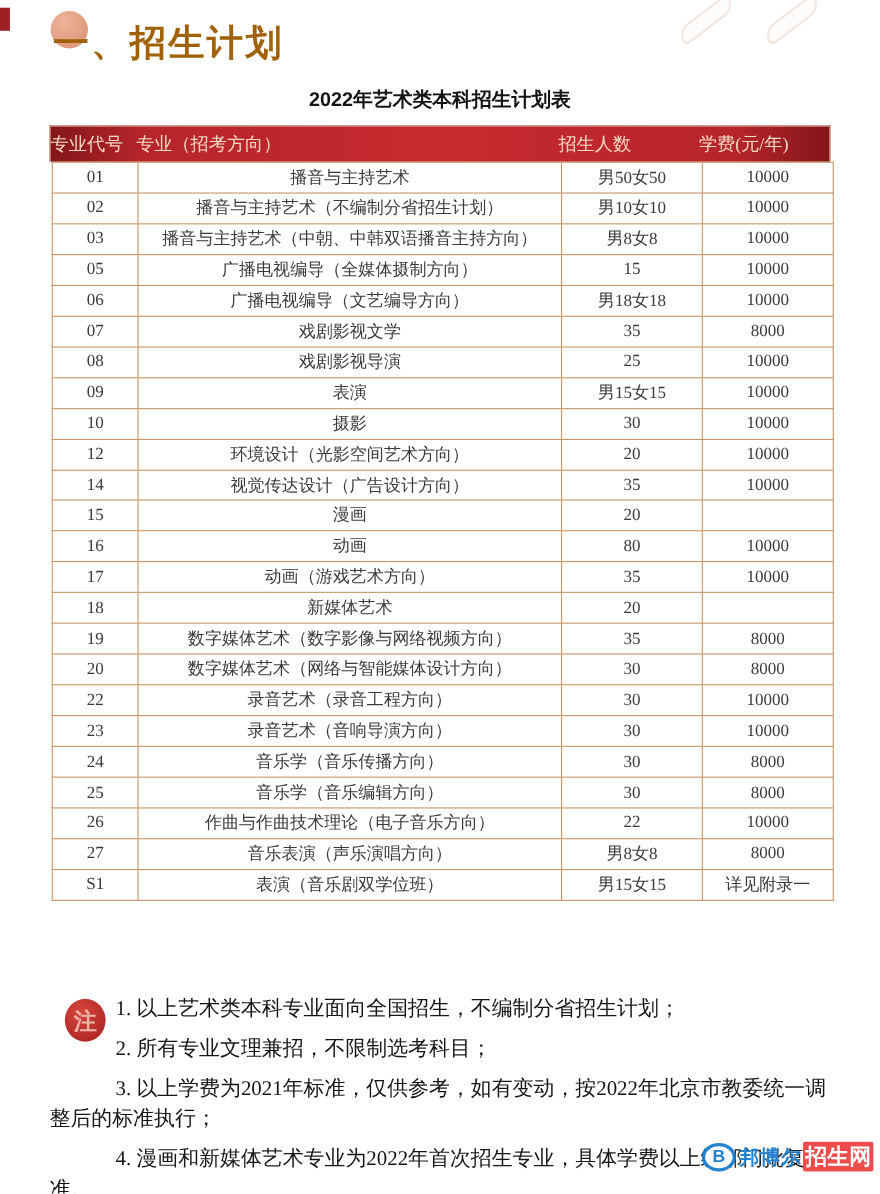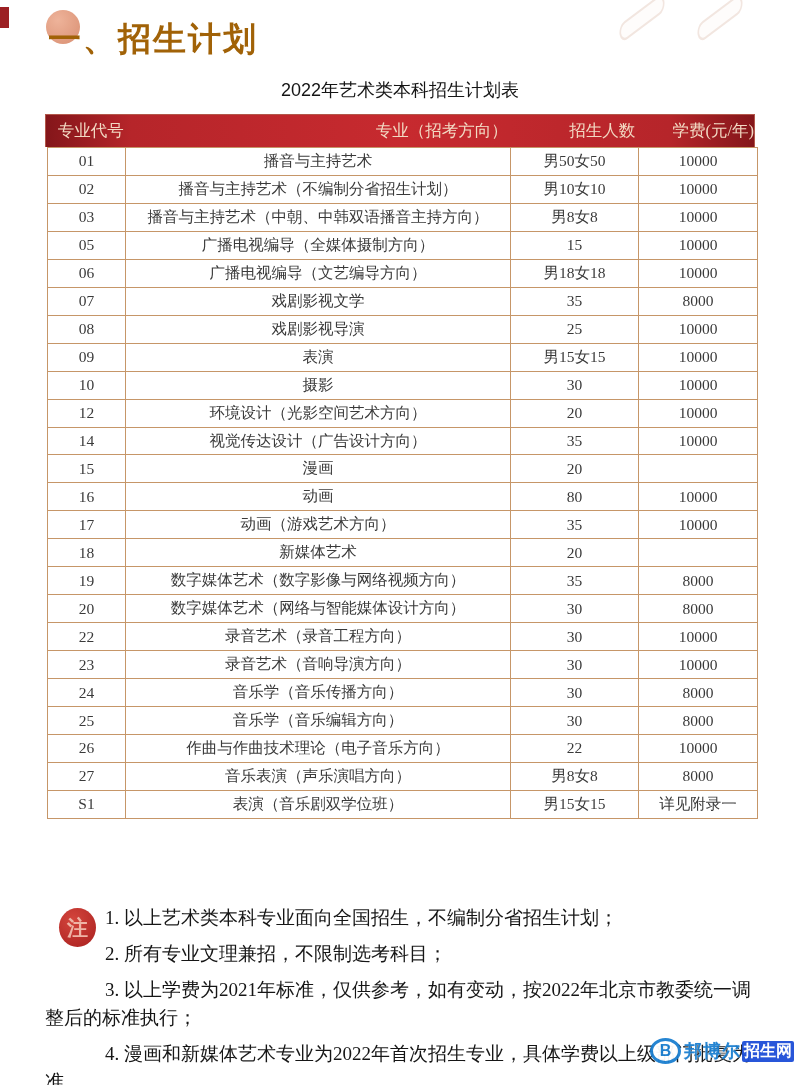"2022年艺术类本科招生计划表" .table-title { font-weight: 400 -> 700 }
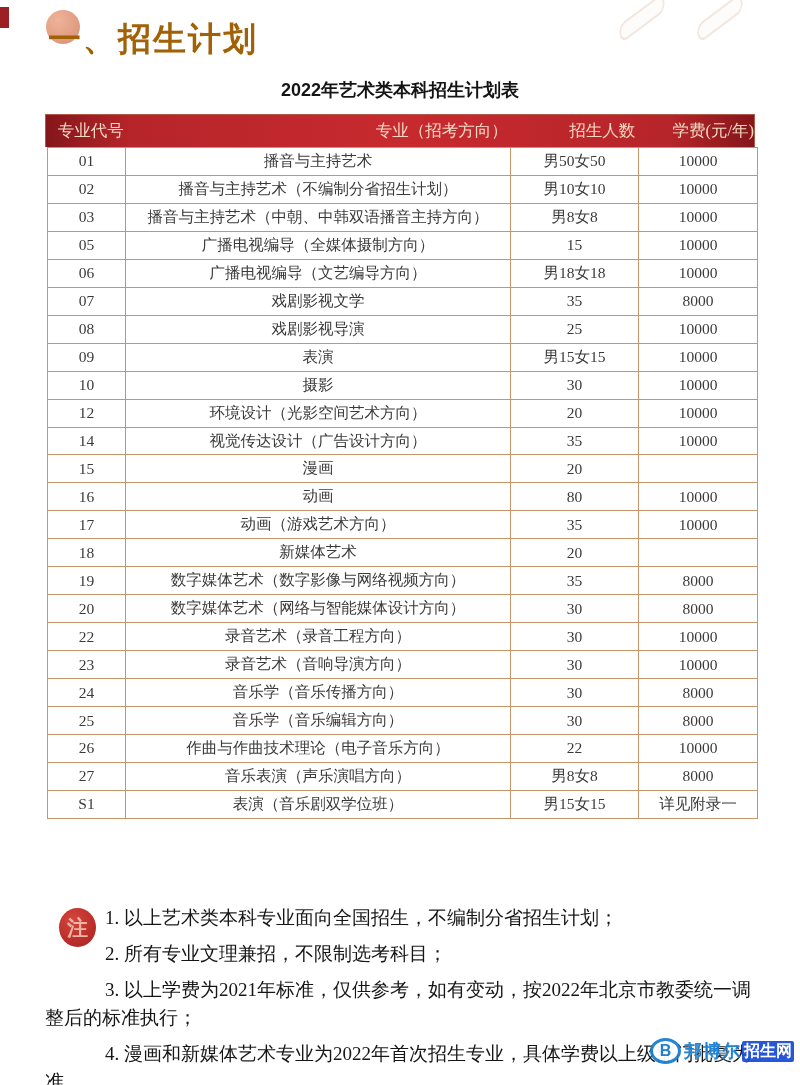"专业代号" .thead-bar .th { text-align: right -> left }
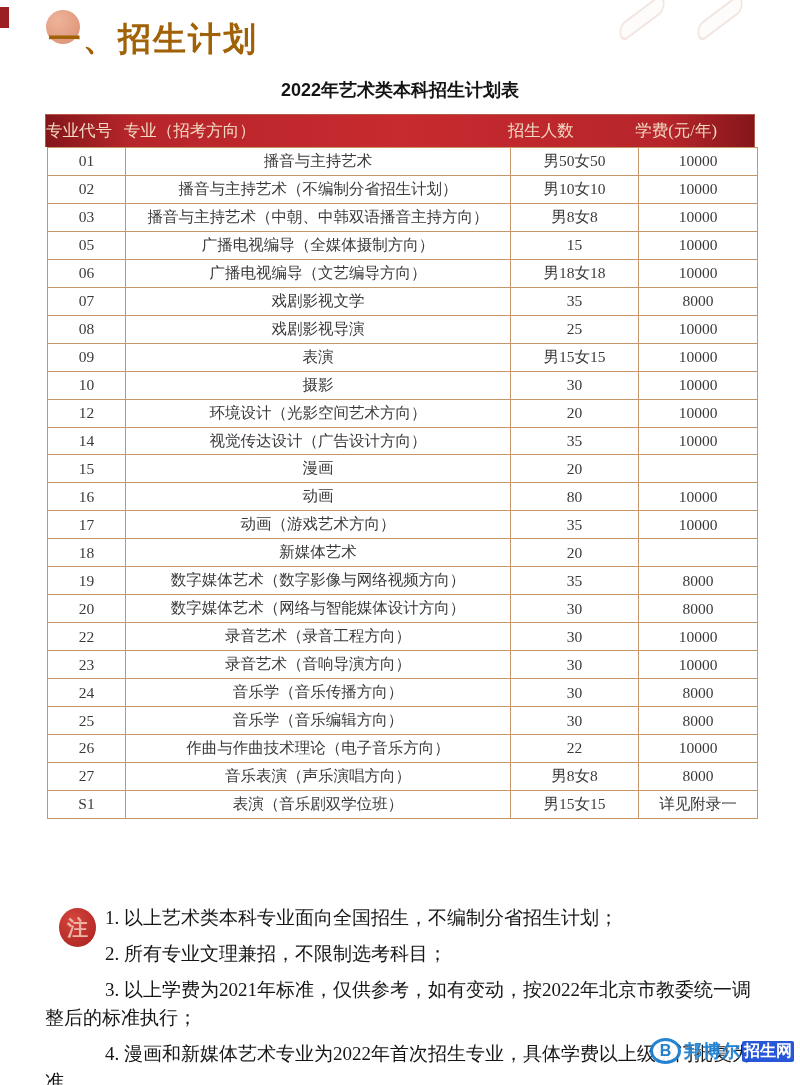"招生网" .wm-tag { background: #1d4ed8 -> #ef4444; font-size: 16px -> 20px }
